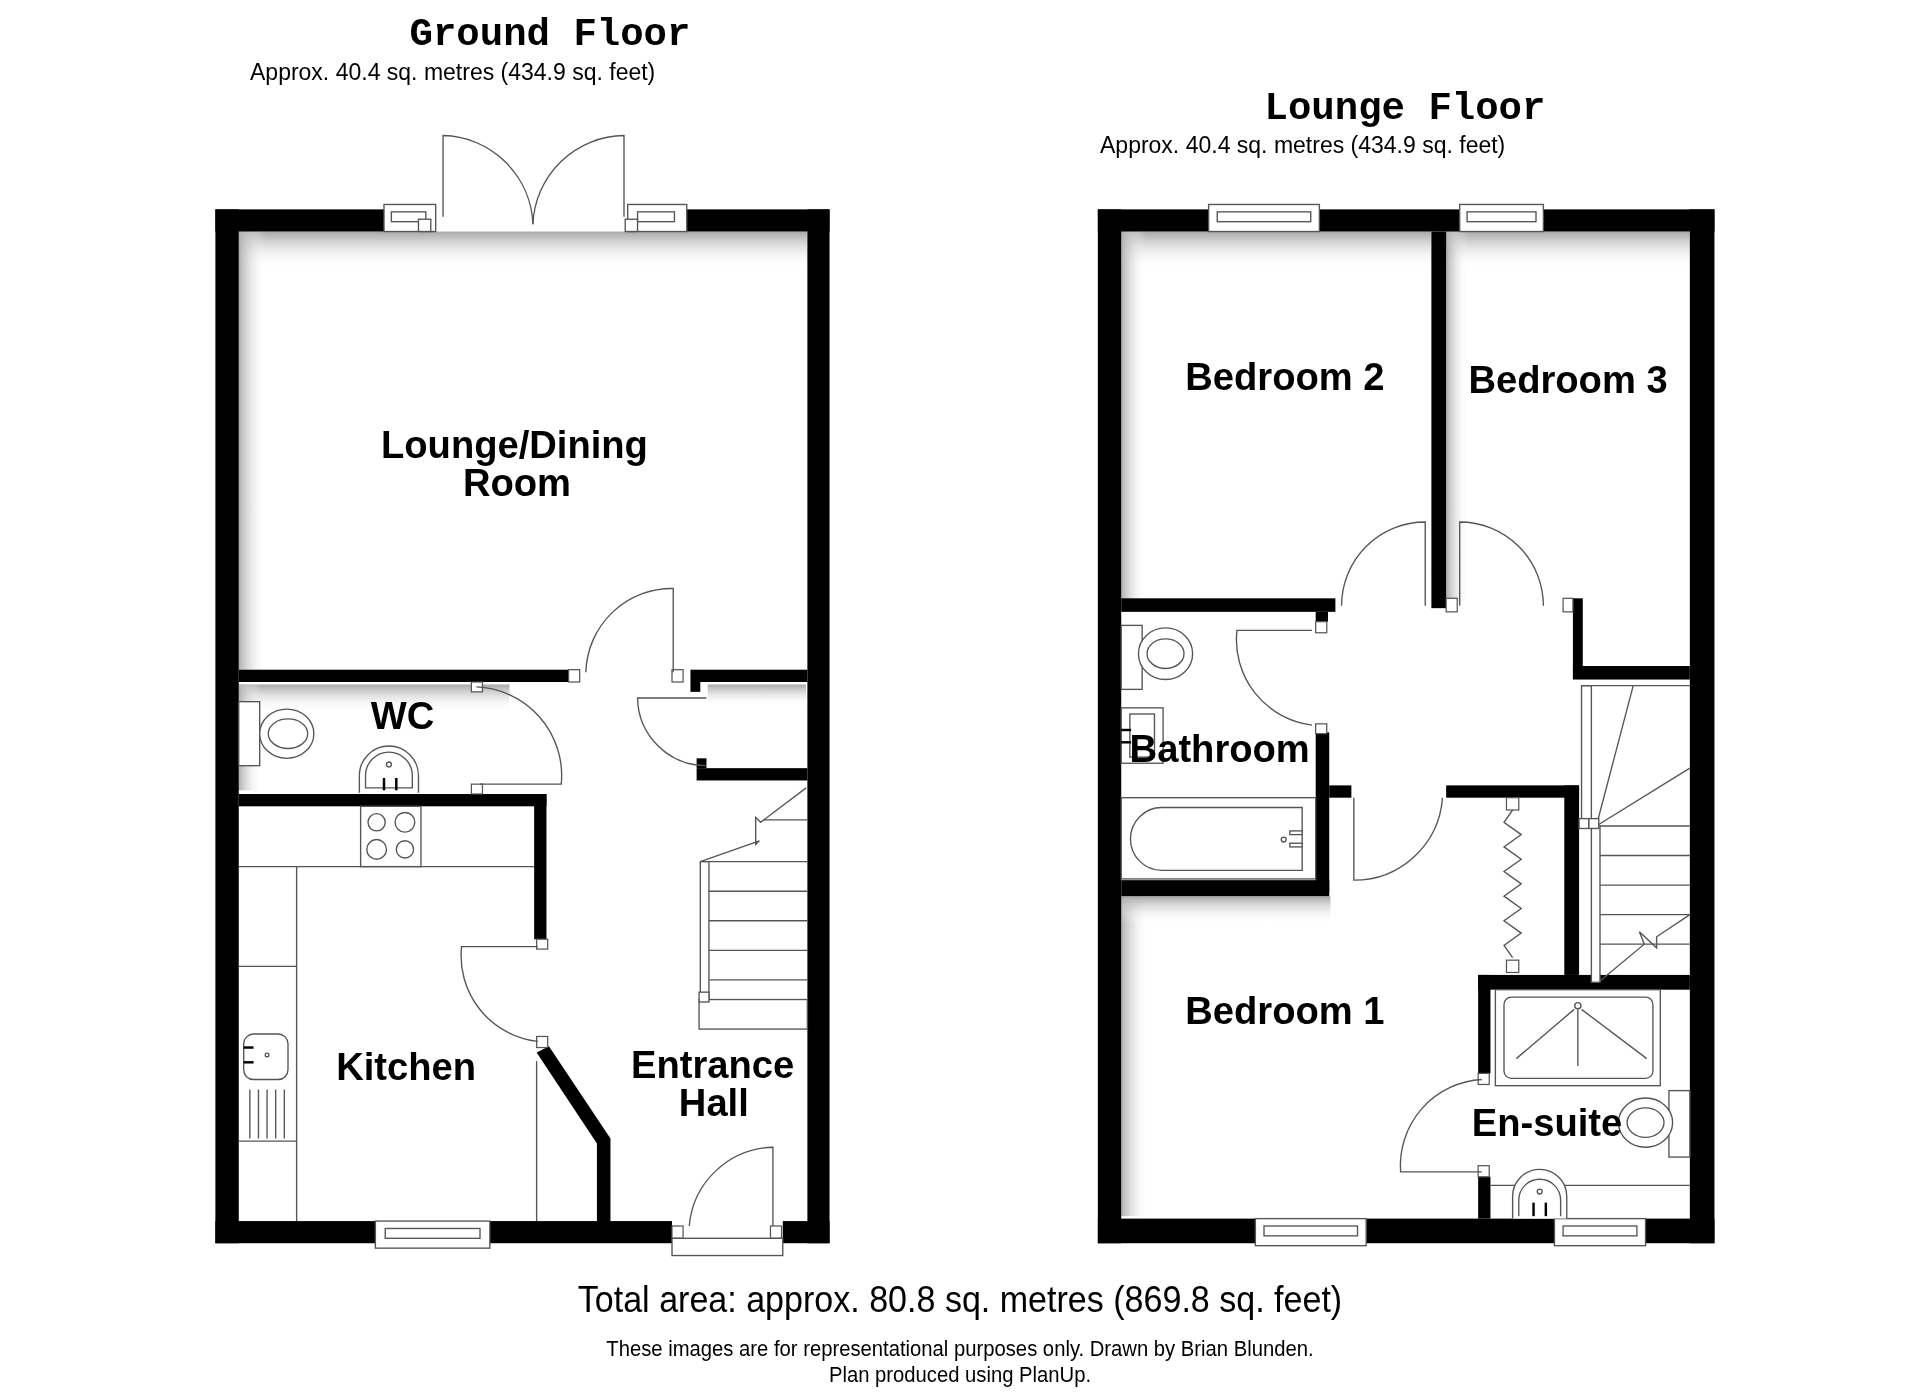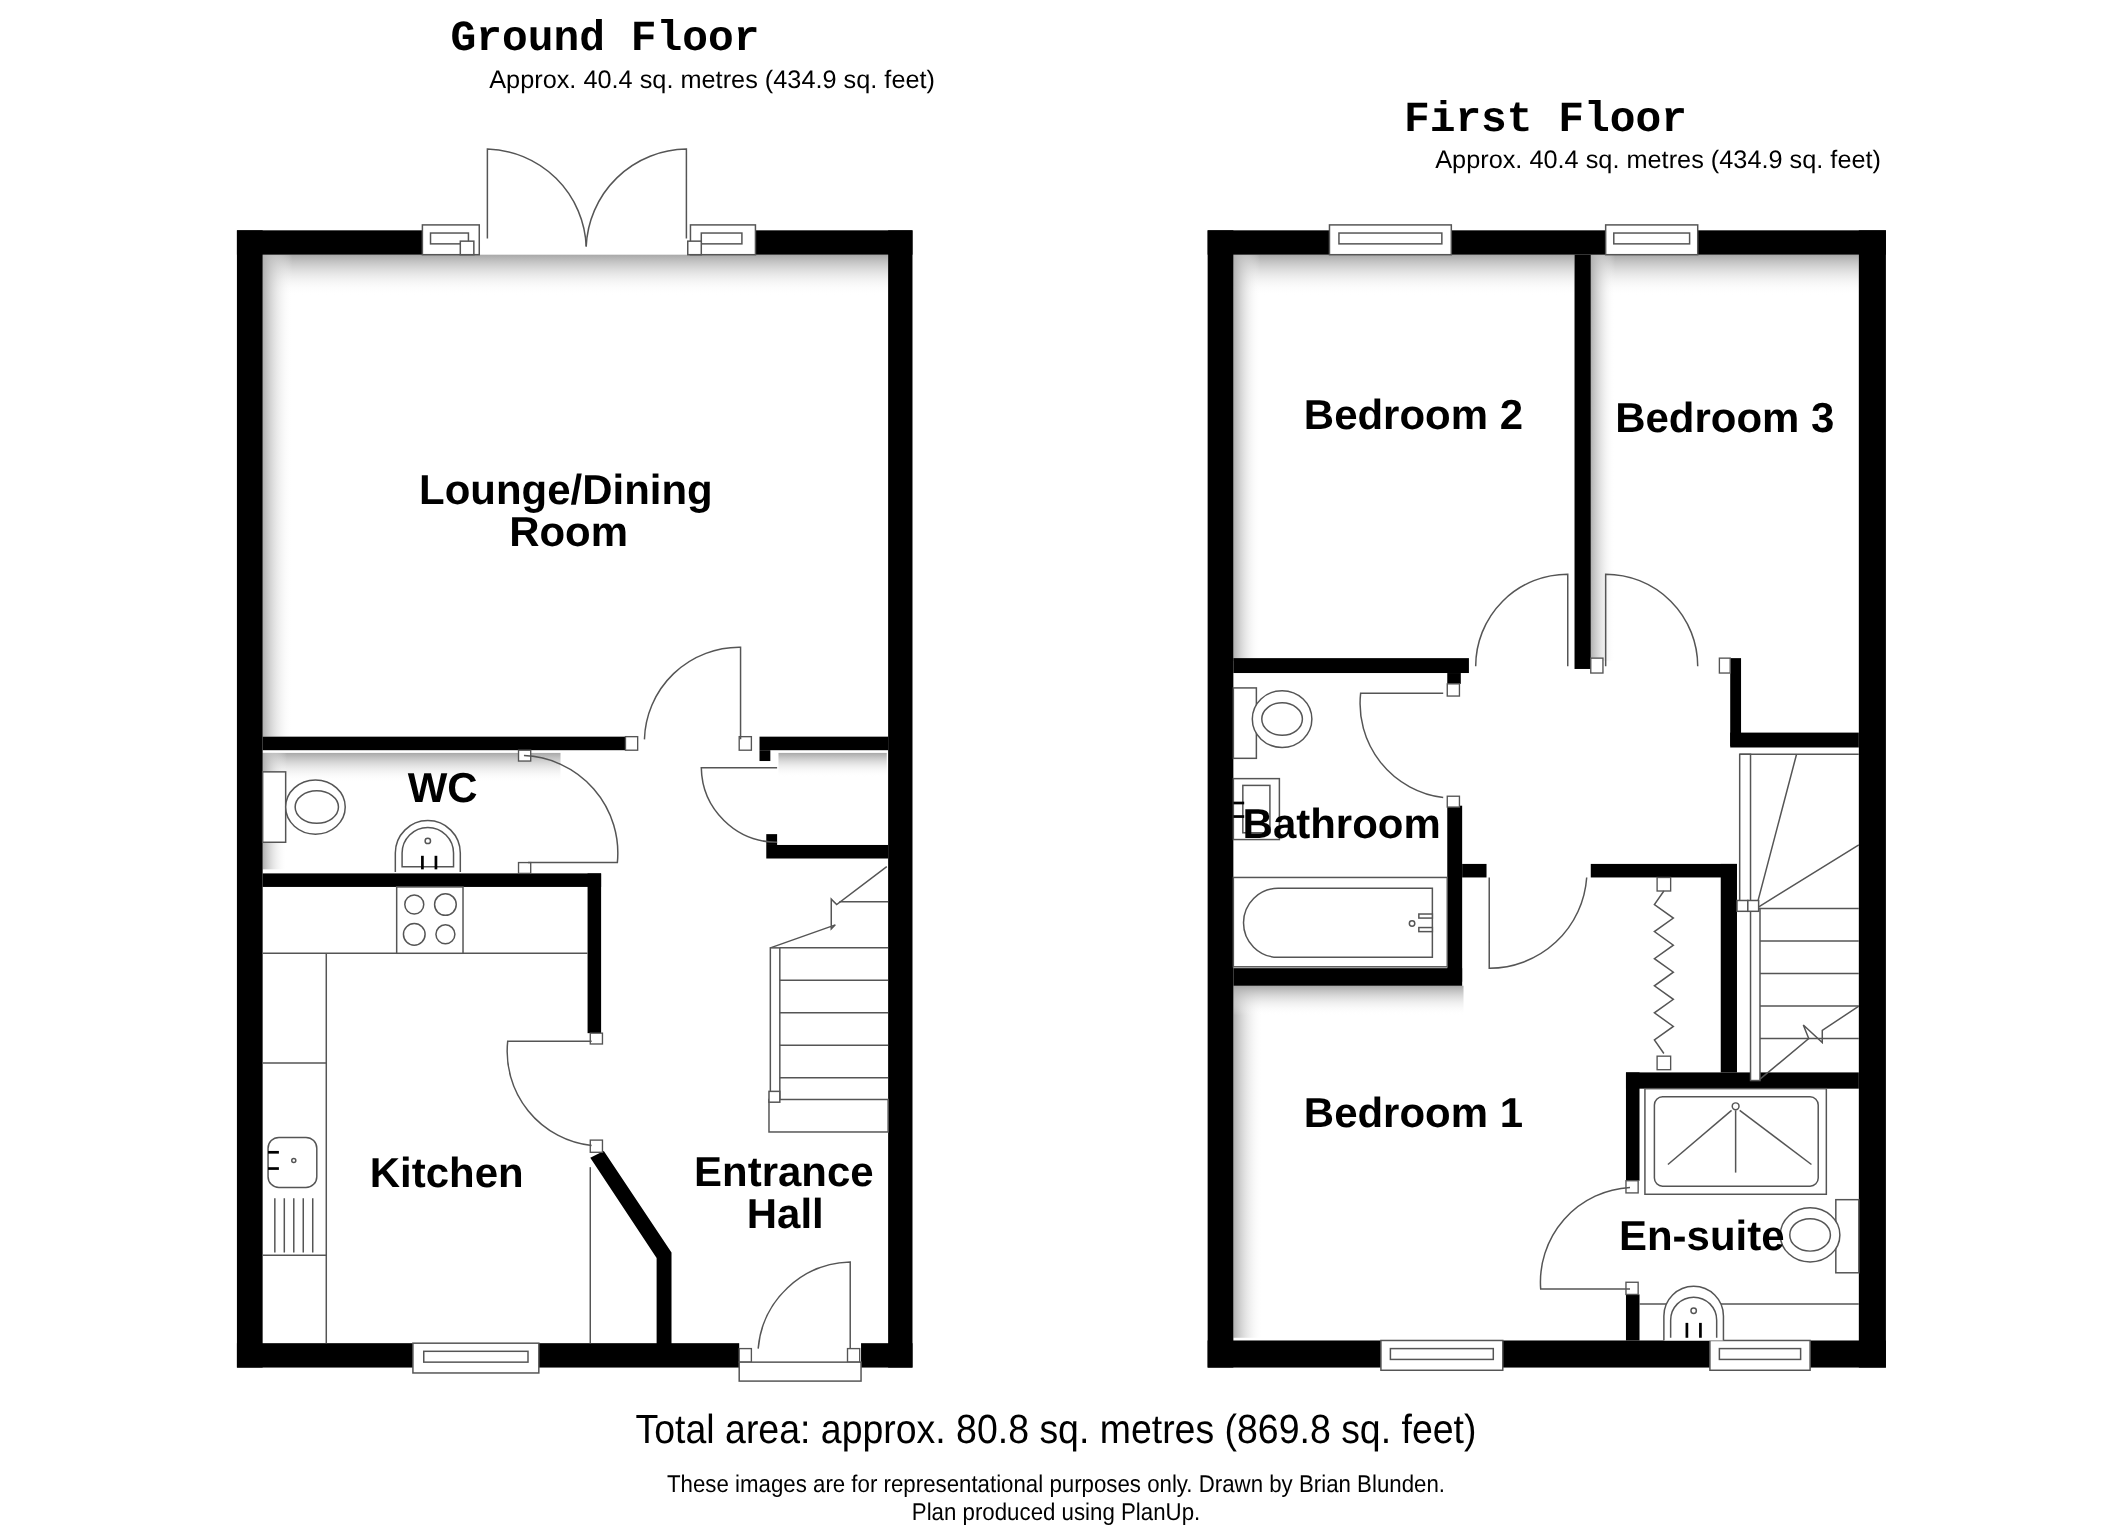"Approx. 40.4 sq. metres (434.9" .subtitle { text-align: right -> left }
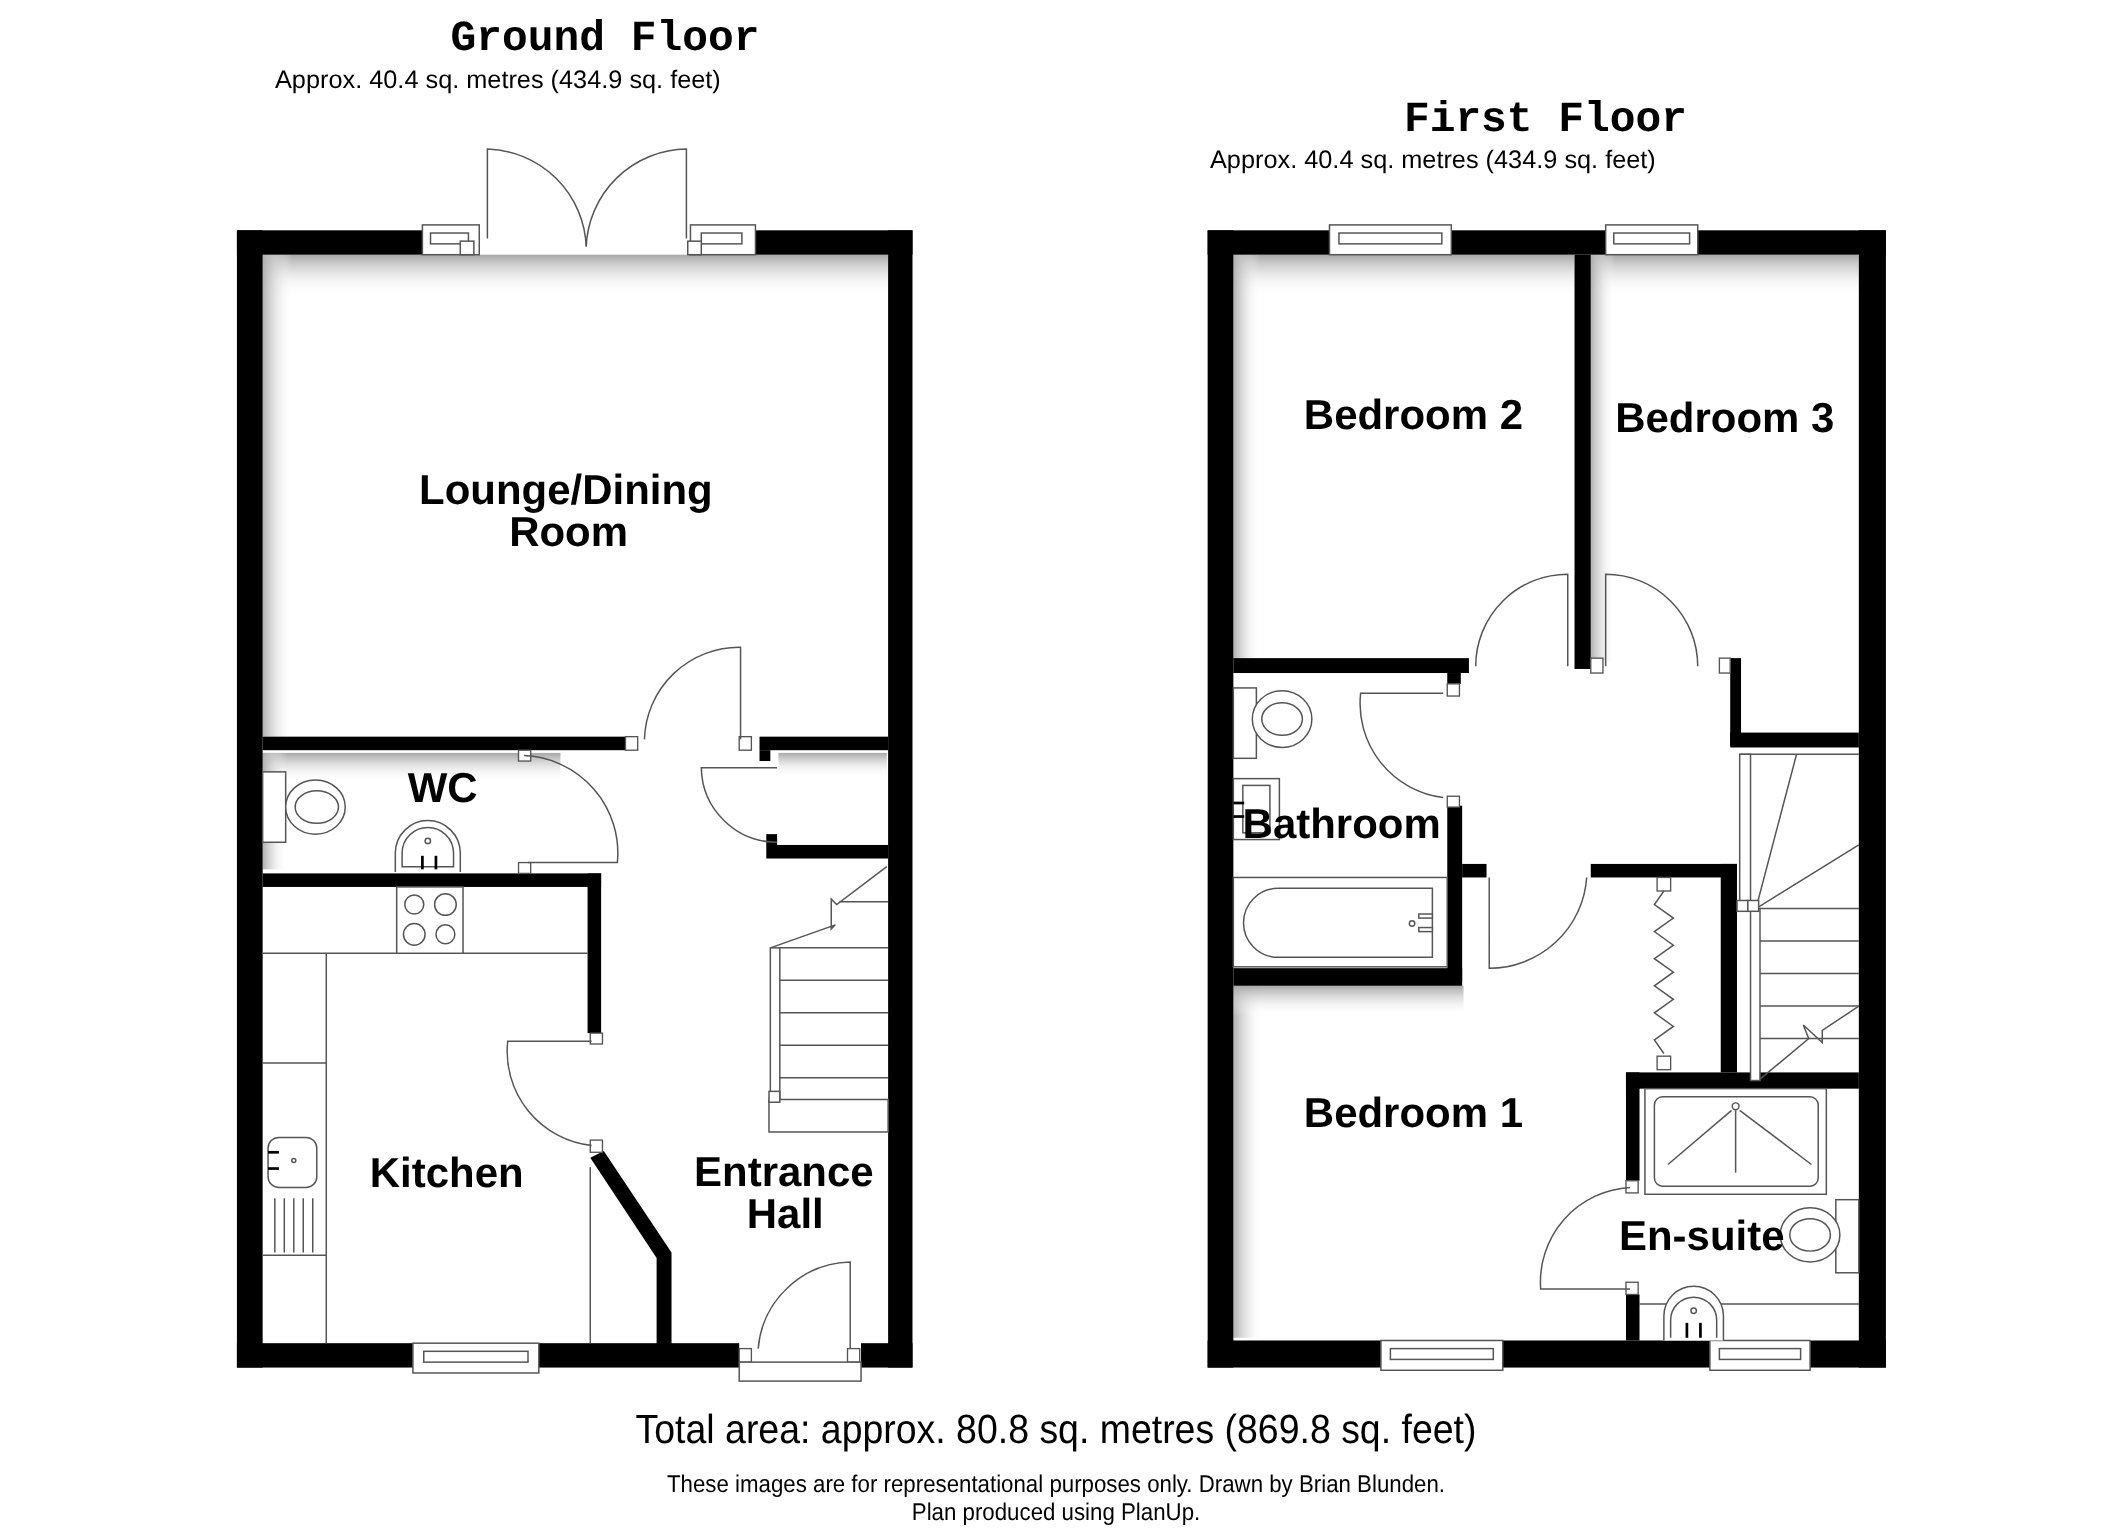"First Floor" div.title { text: First -> Lounge }
